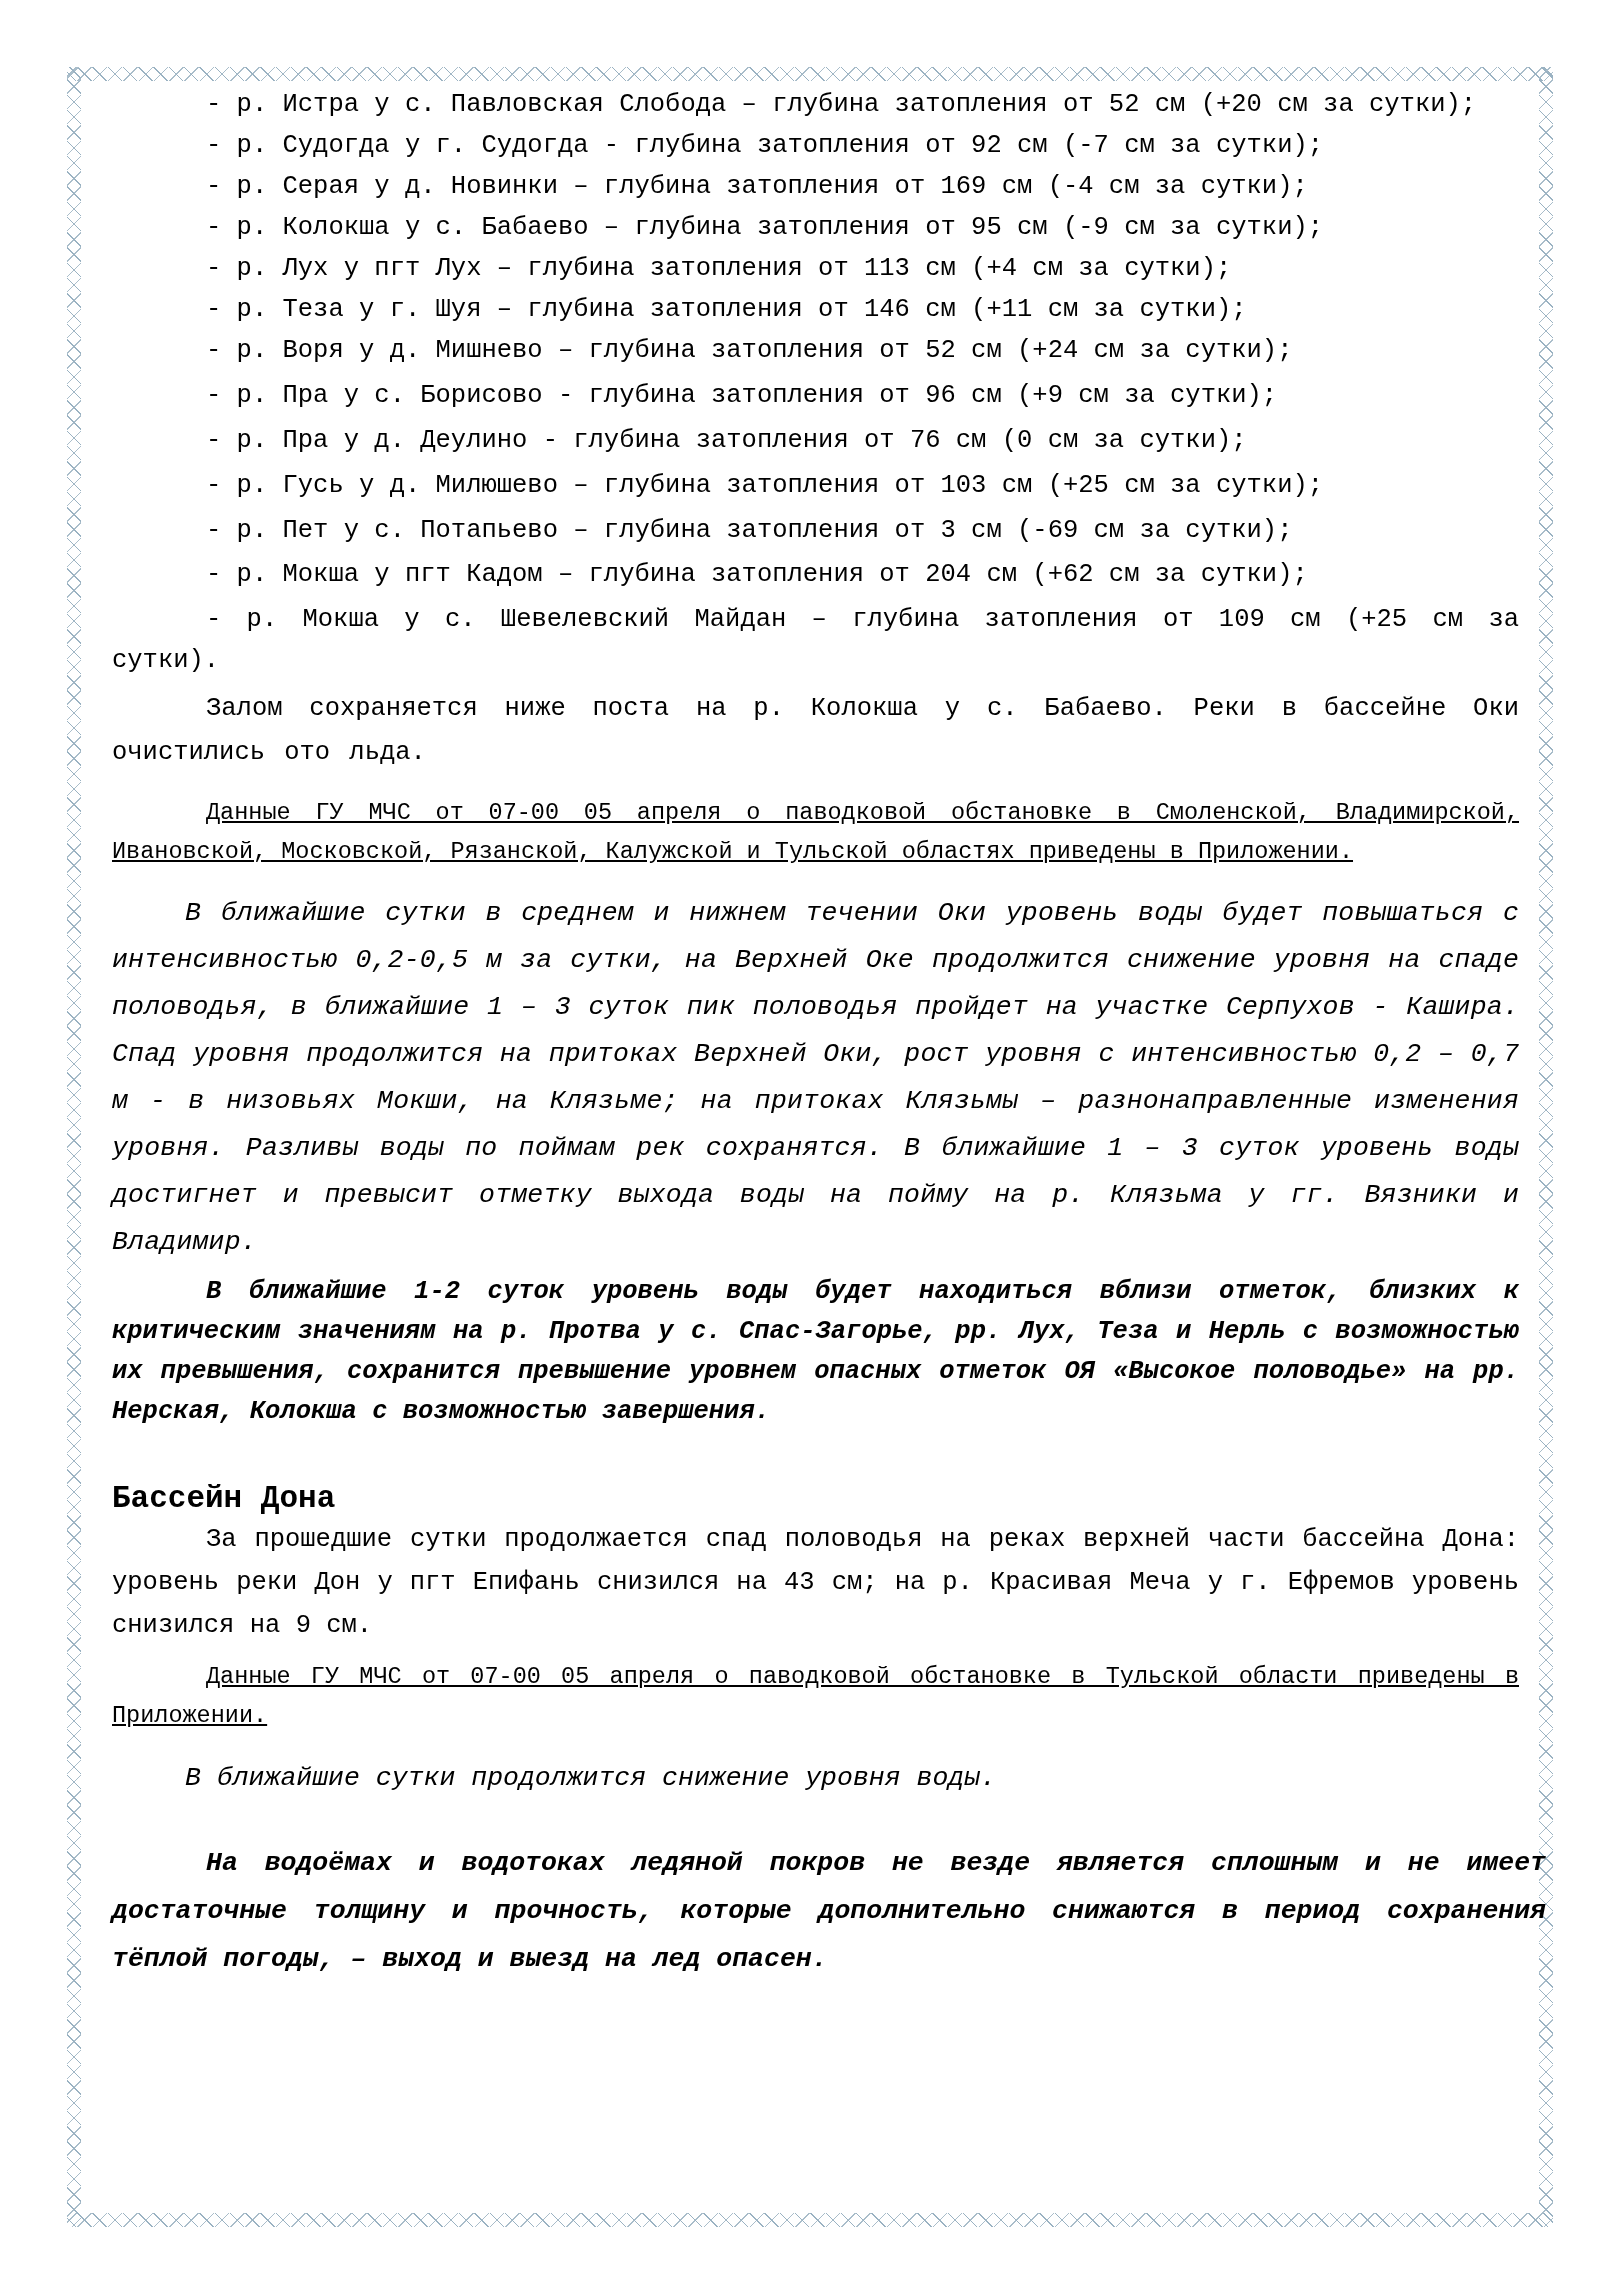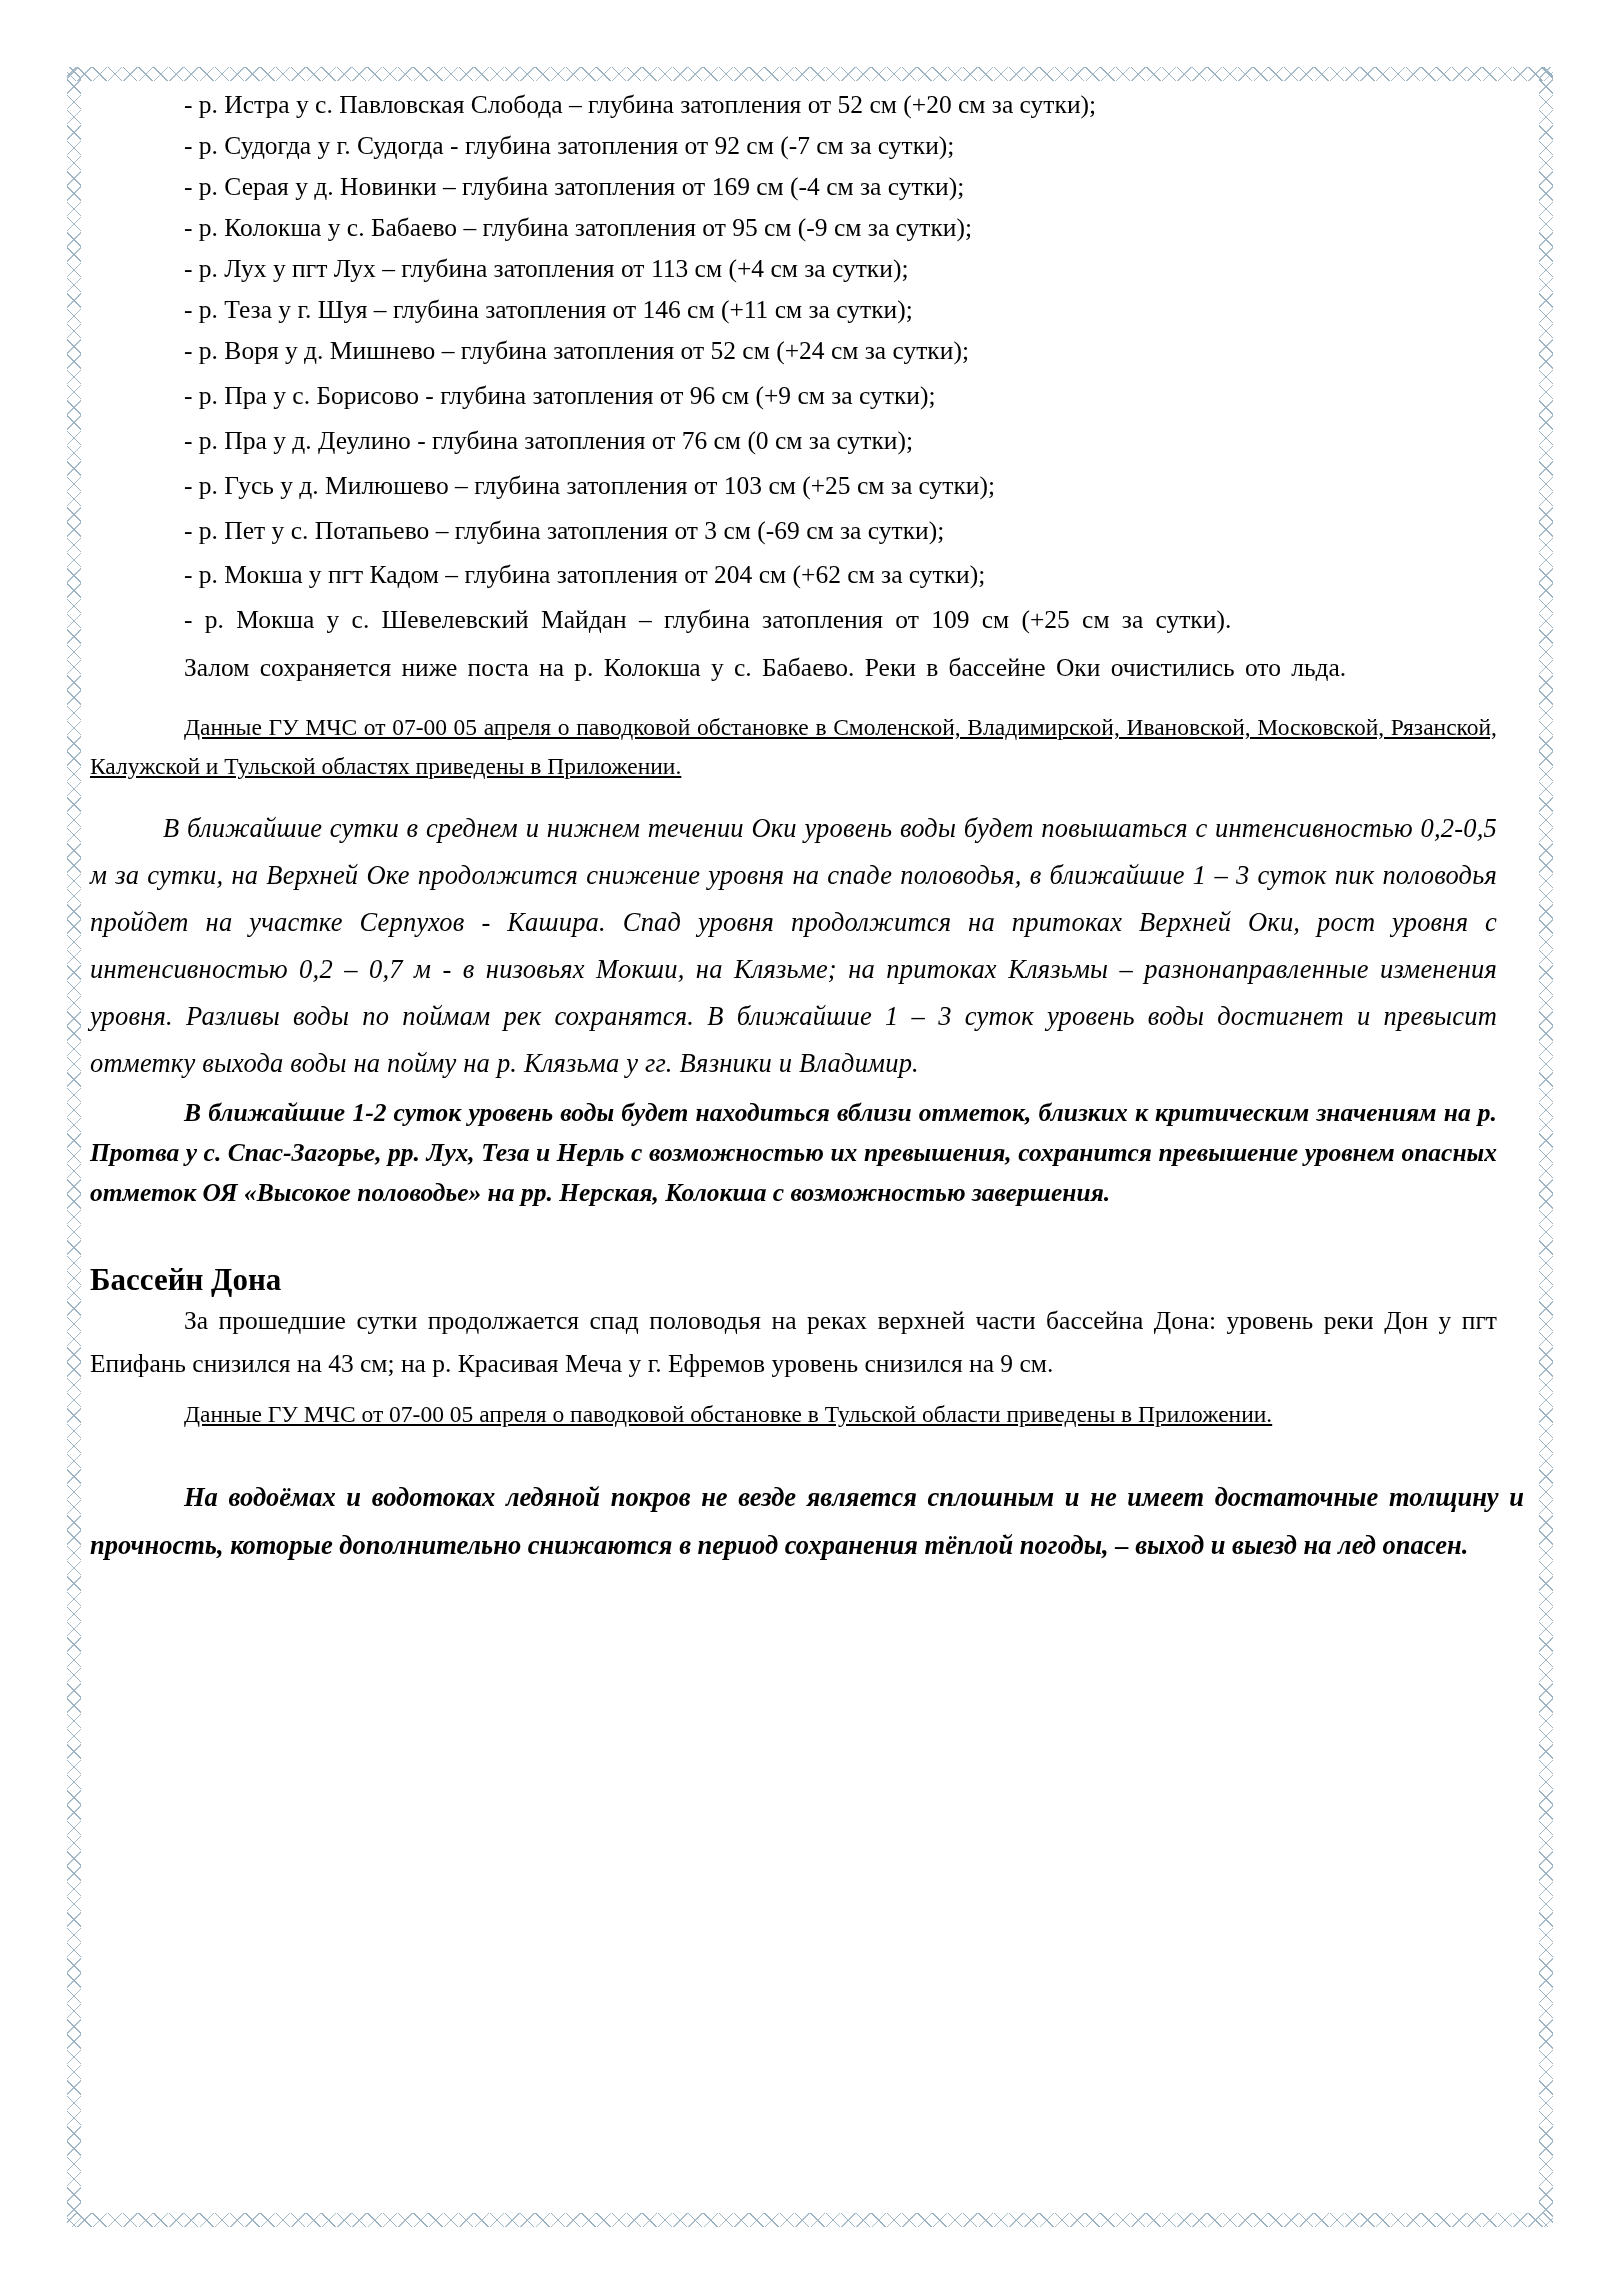"- р. Истра у с." .content { font-family: none -> Liberation Mono, monospace; left: 90px -> 112px }
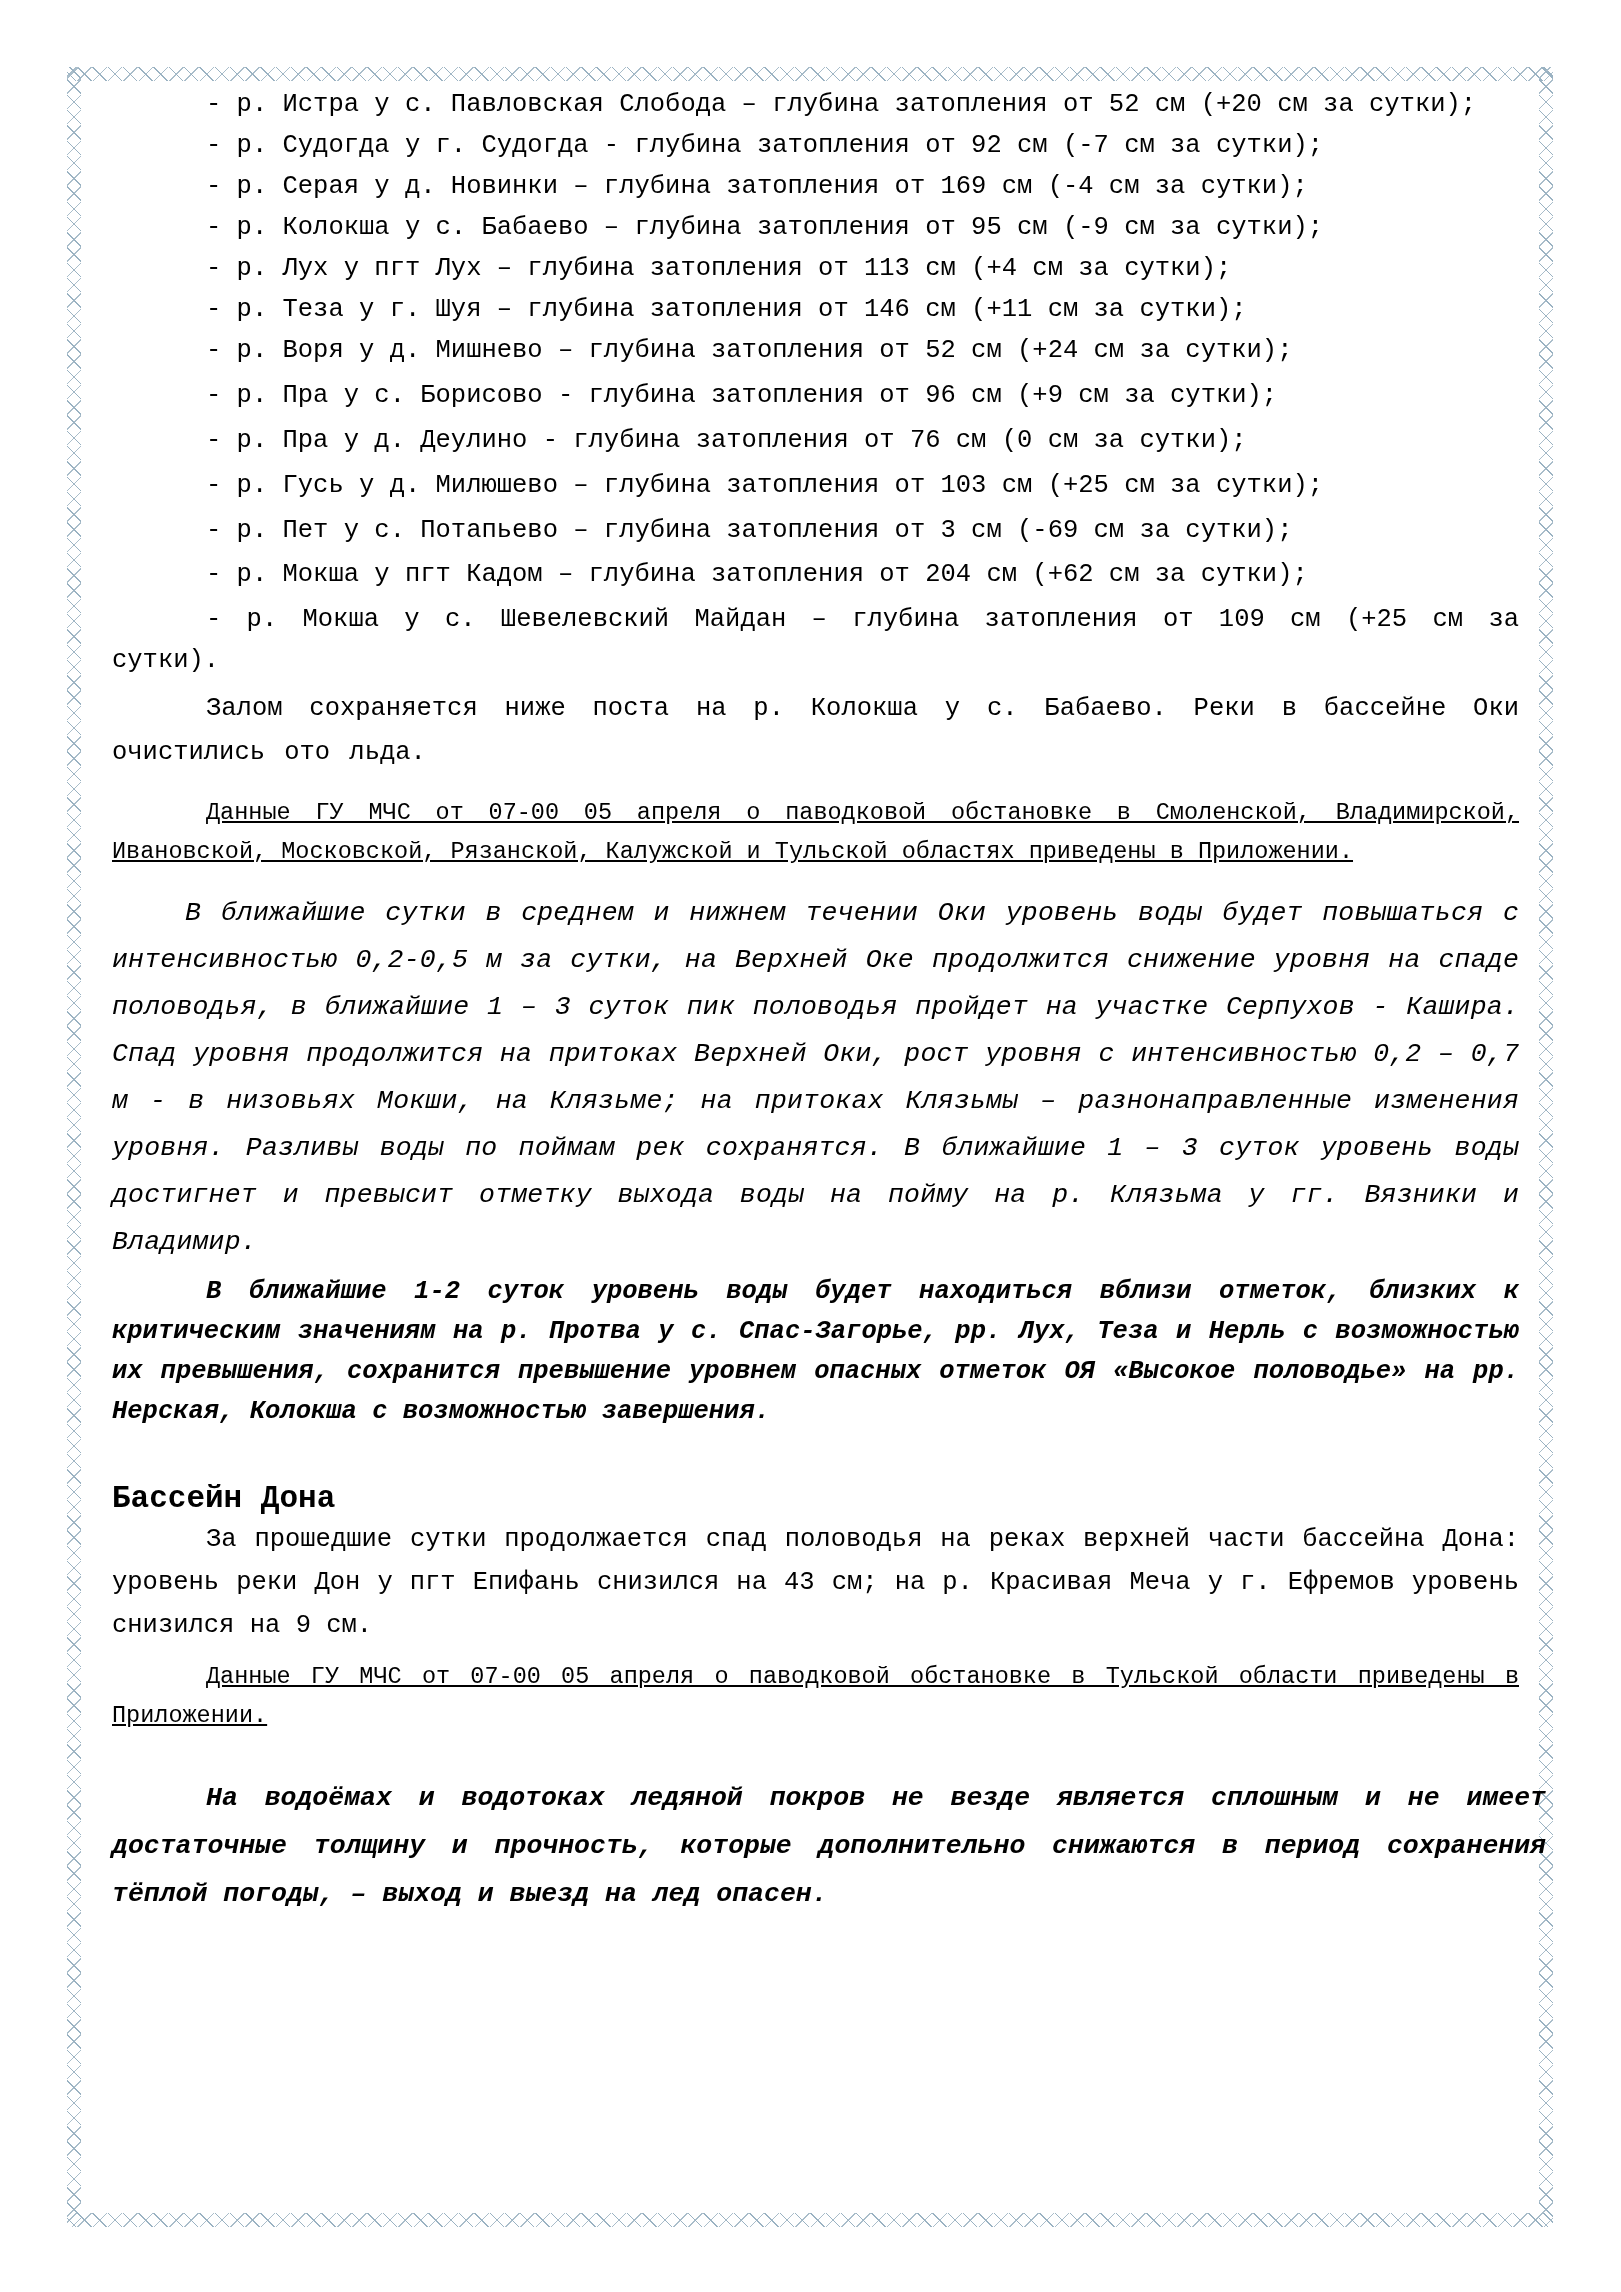"В ближайшие сутки продолжится снижение" p.don-forecast { html: none -> <p>В ближайшие сутки продолжится снижение уровня воды.</p> }
